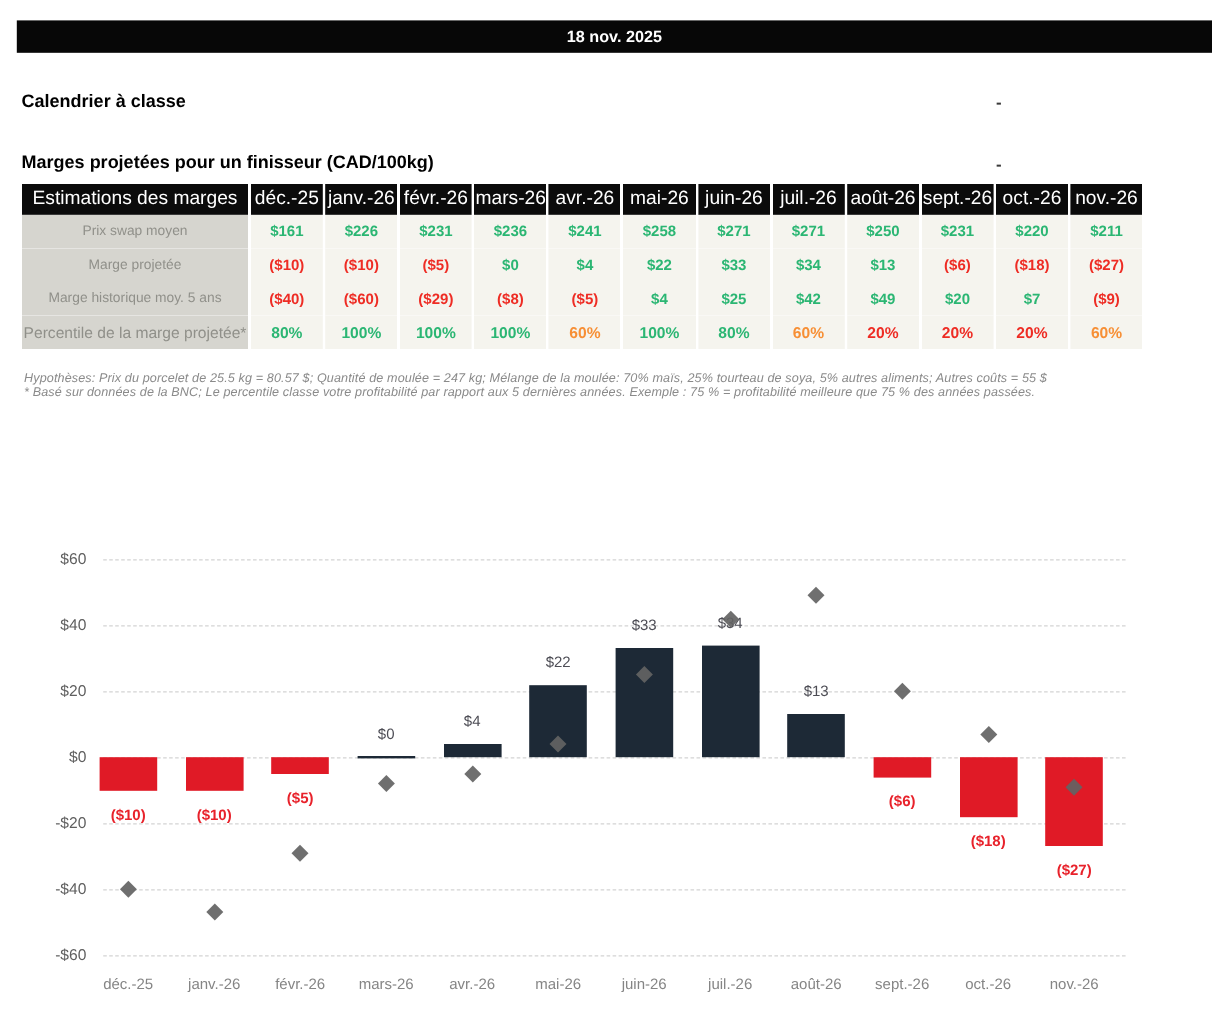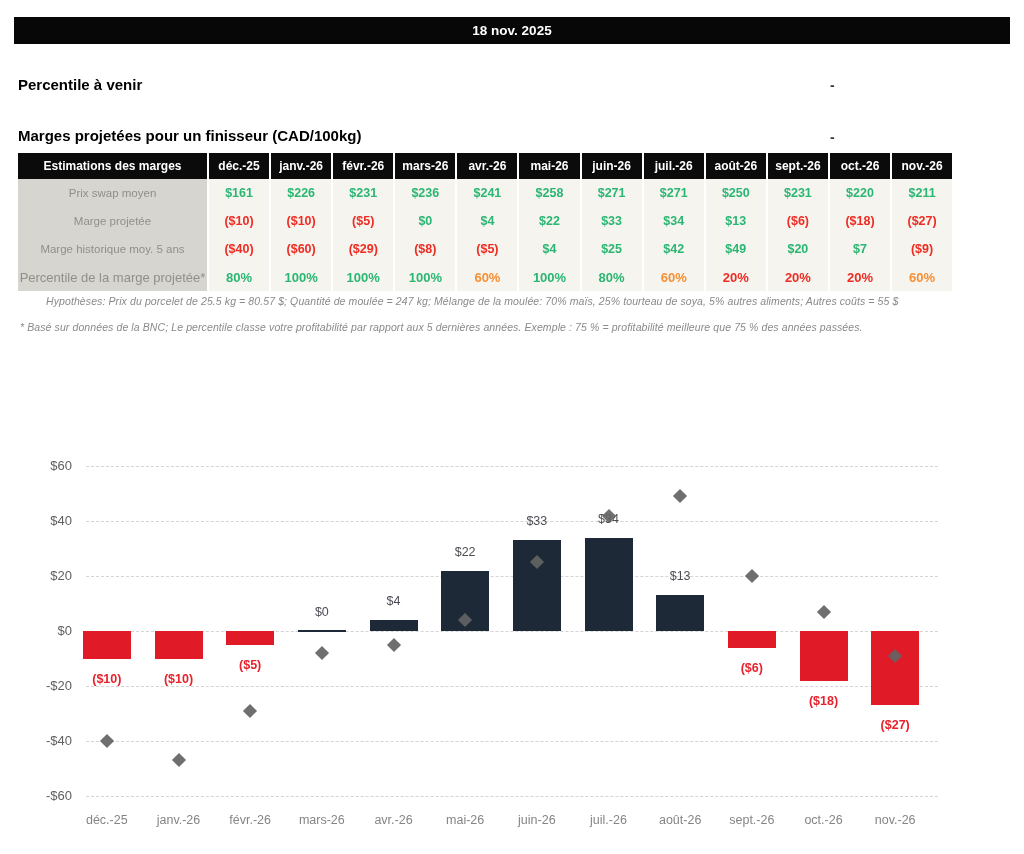"Percentile à venir" div.h-cal { text: Percentile à venir -> Calendrier à classe }
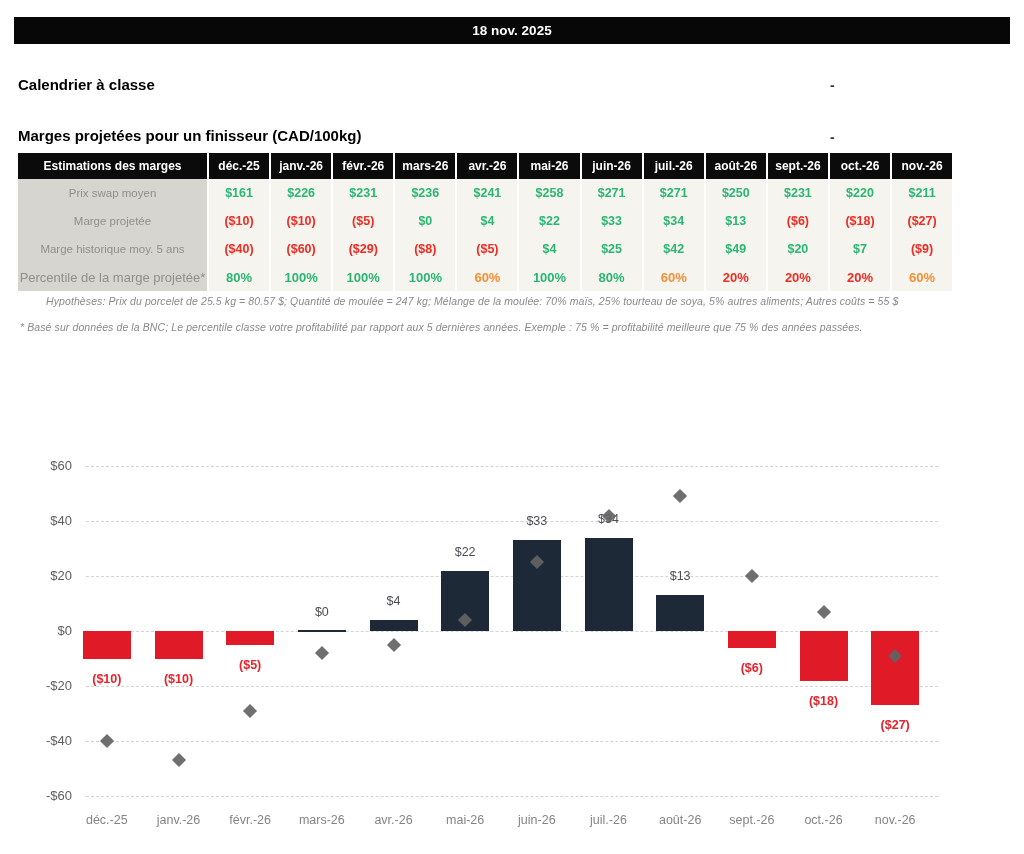"Estimations des marges" .tbl th { font-size: 12px -> 16px; font-weight: 700 -> 400 }
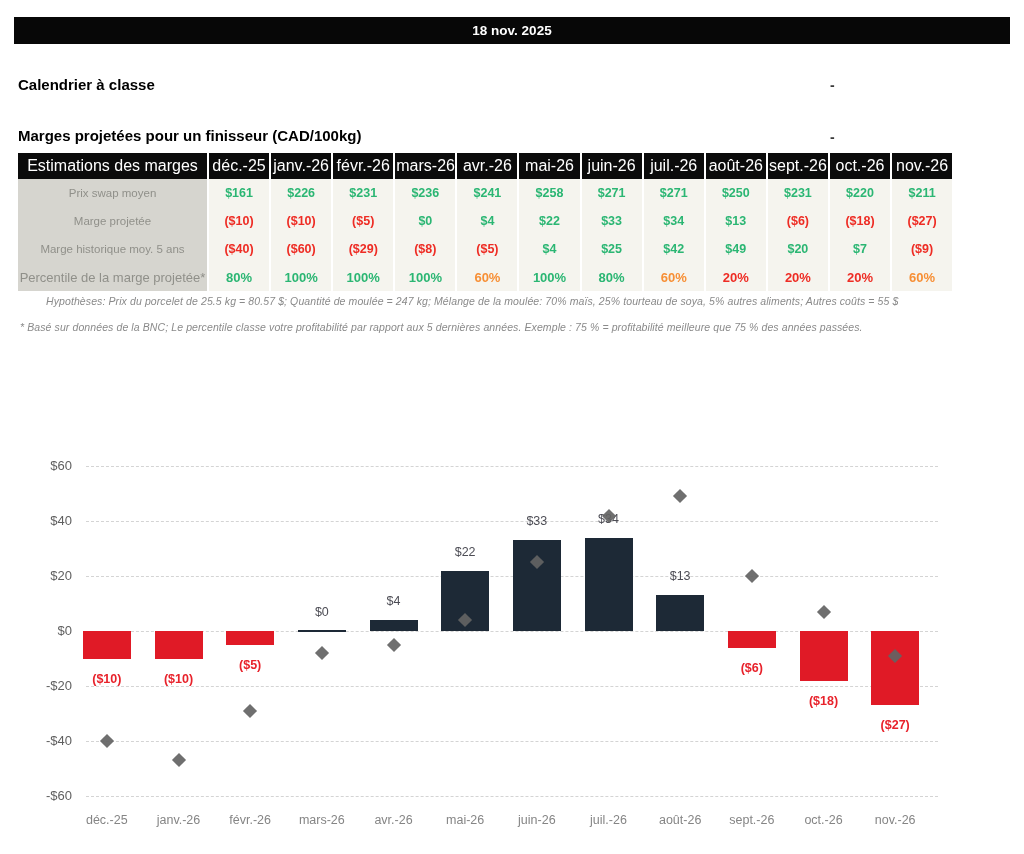"Hypothèses: Prix du porcelet de" .fn1 { margin-left: 26px -> none; top: 295px -> 309px }
